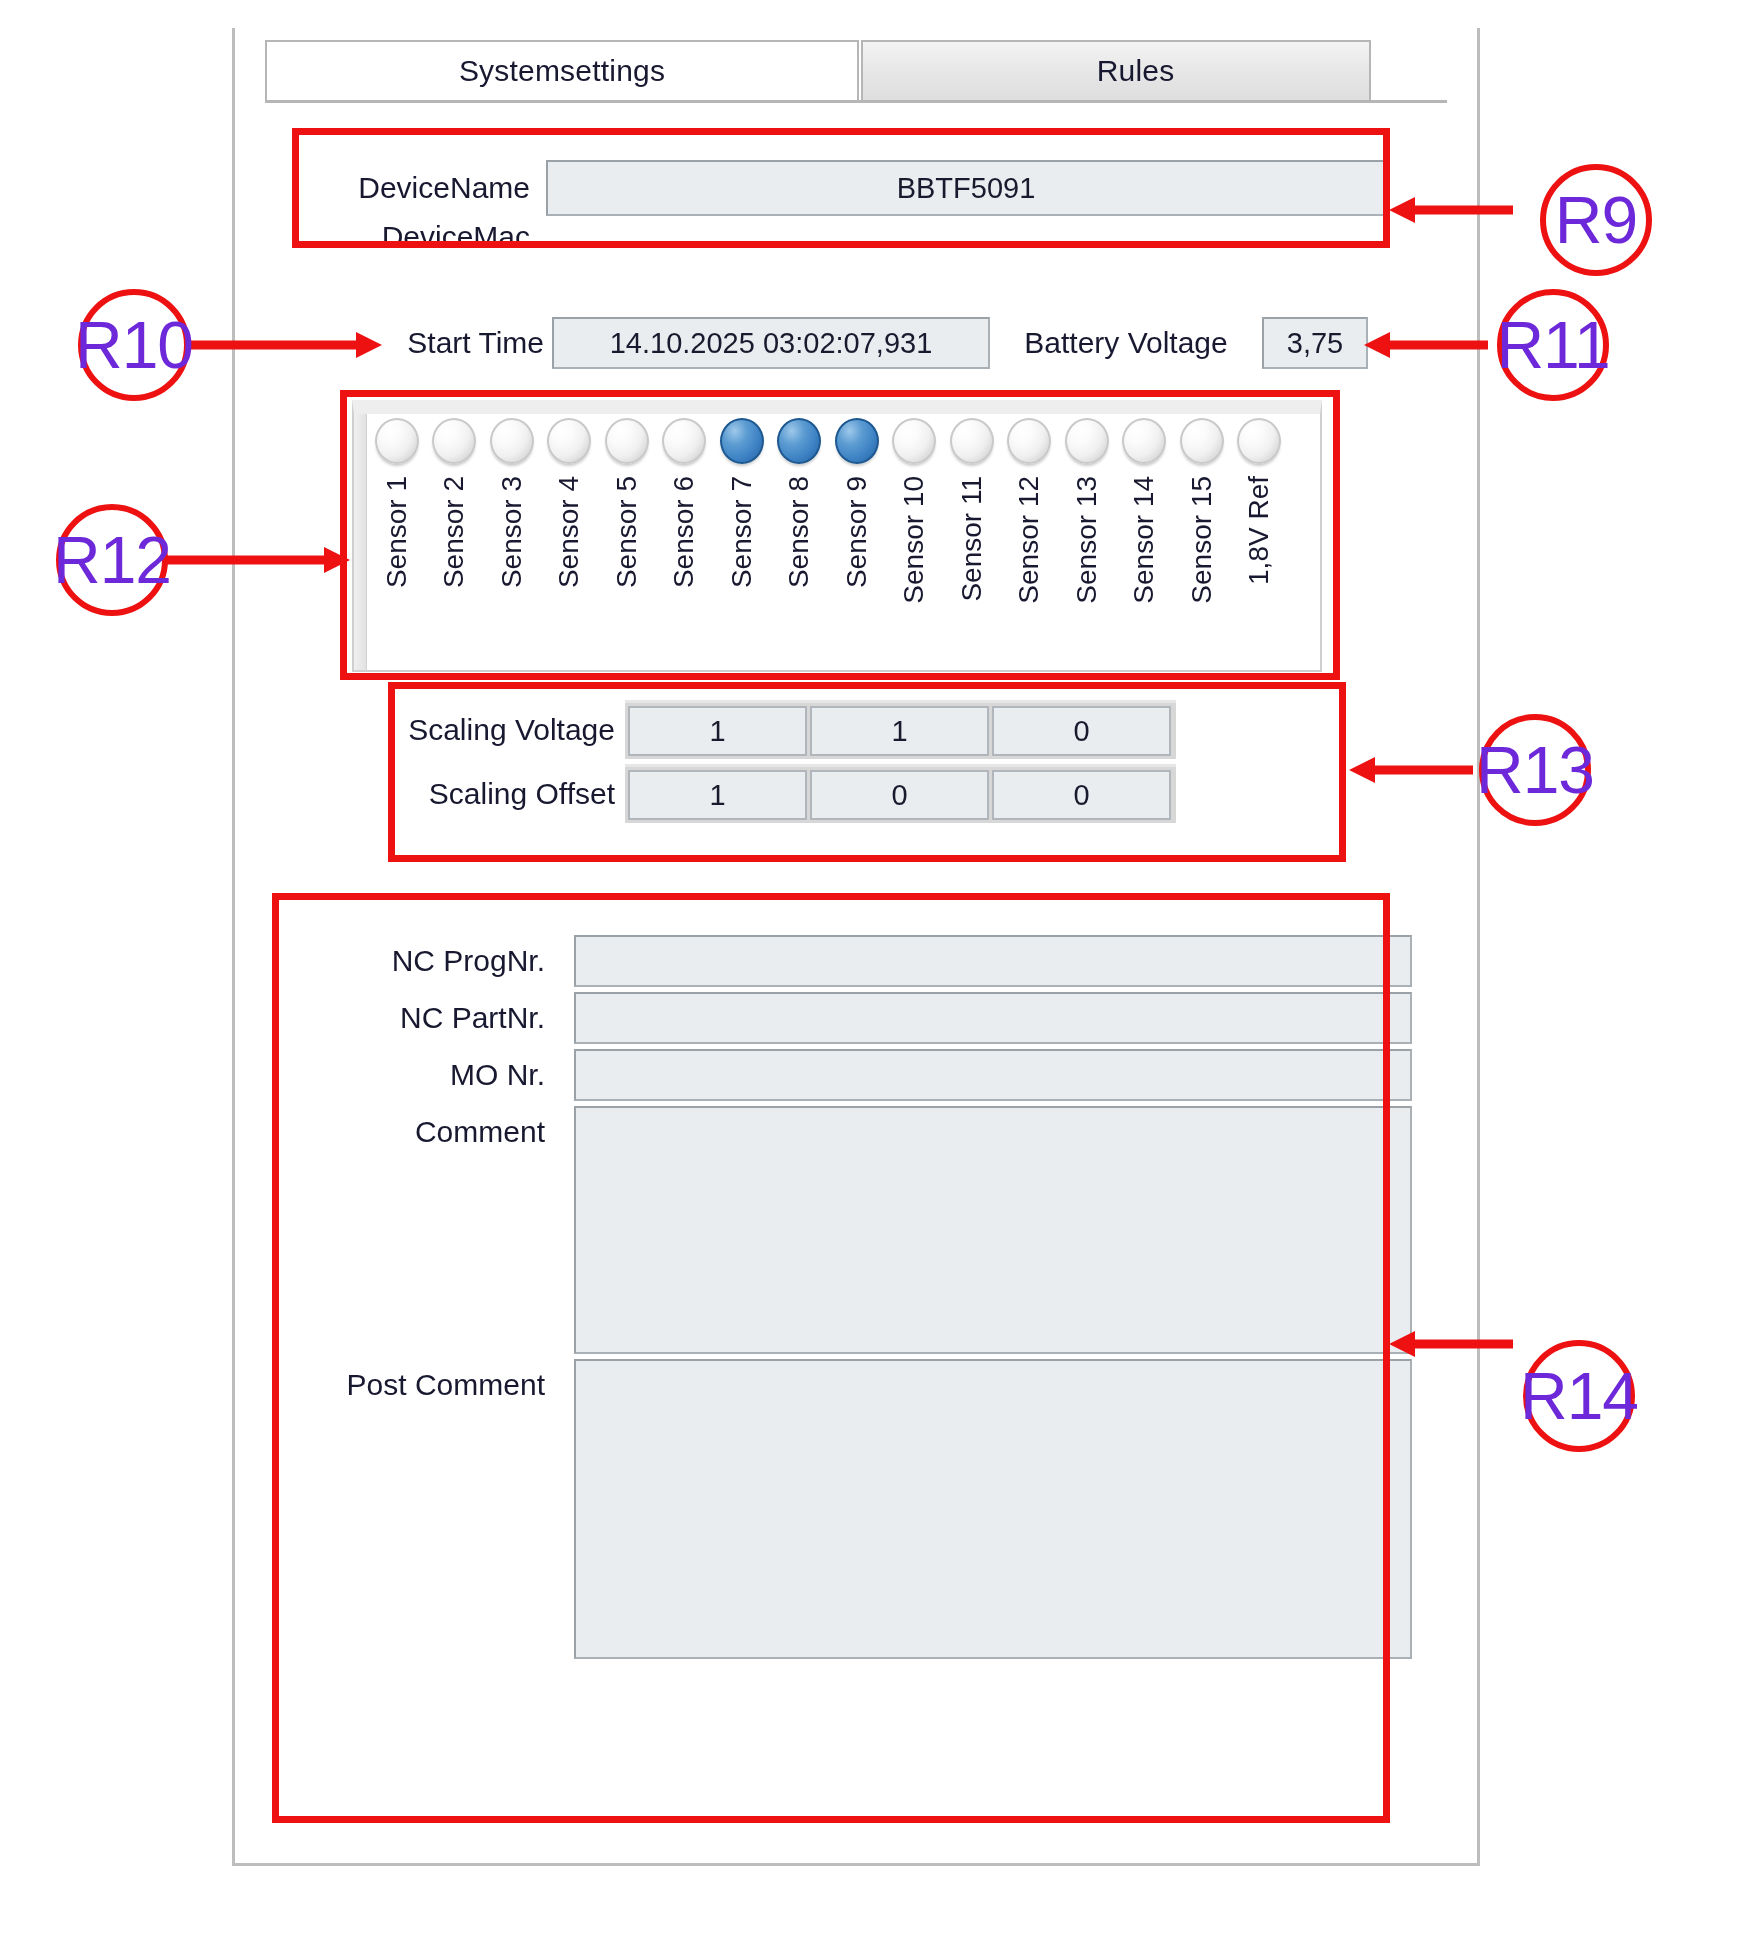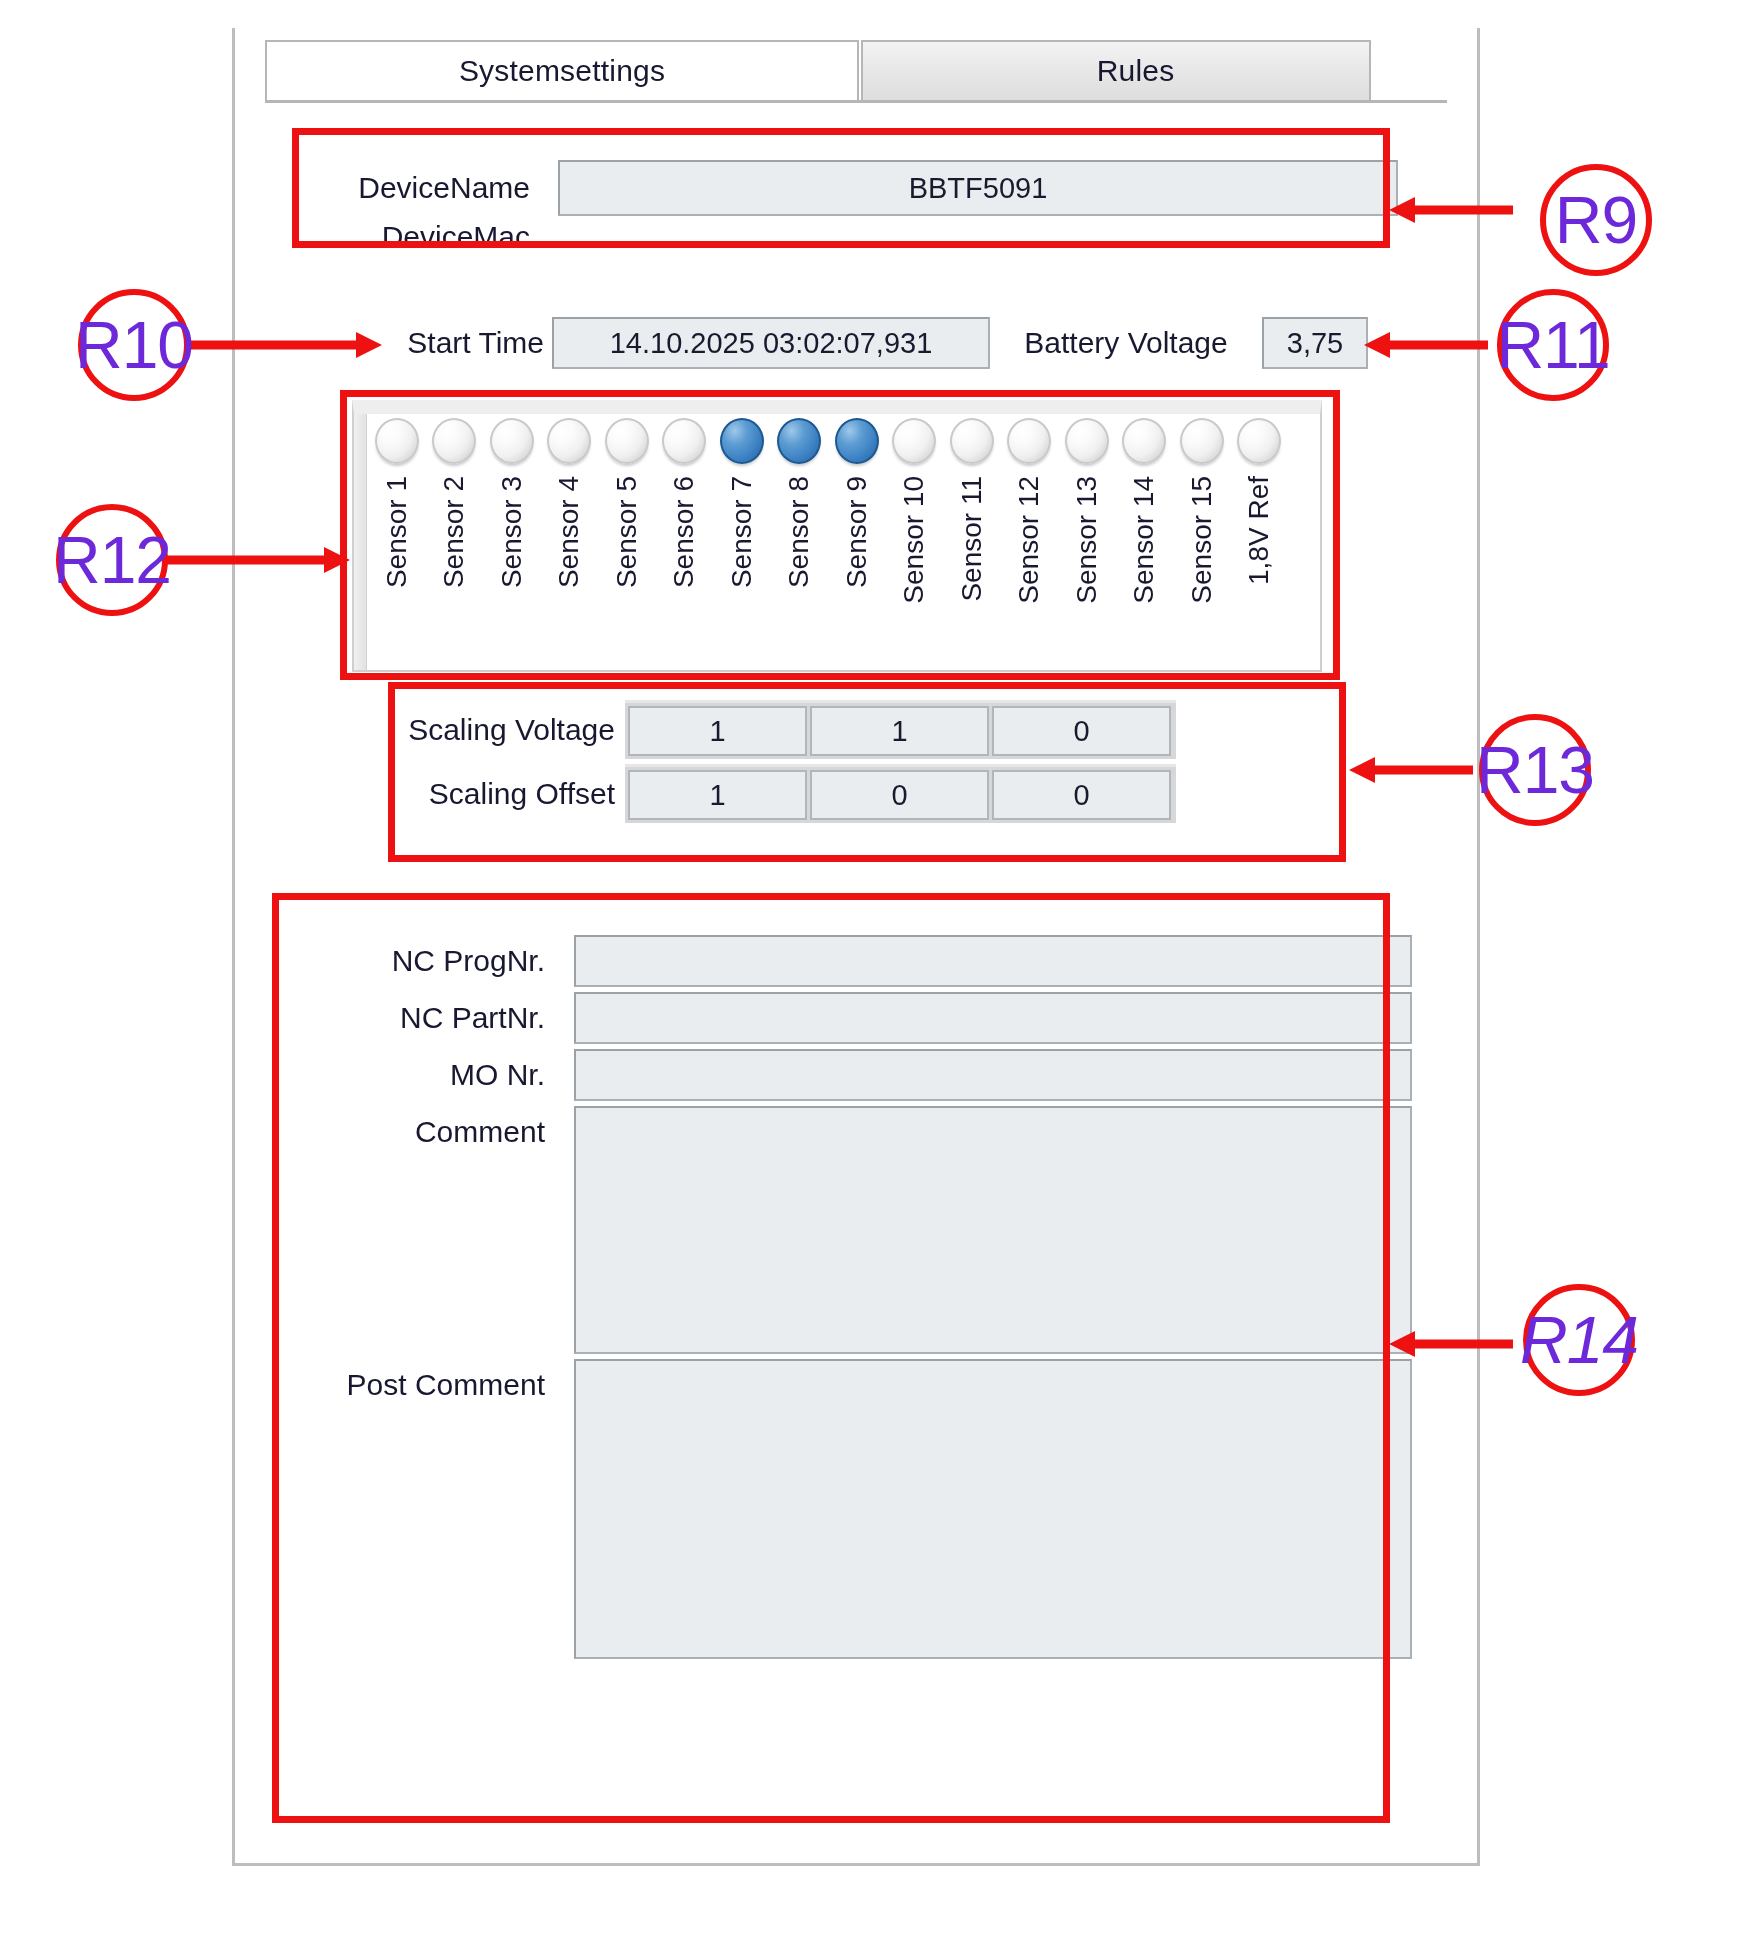"DeviceName" .dev-row .lbl { padding-right: 28px -> 16px }
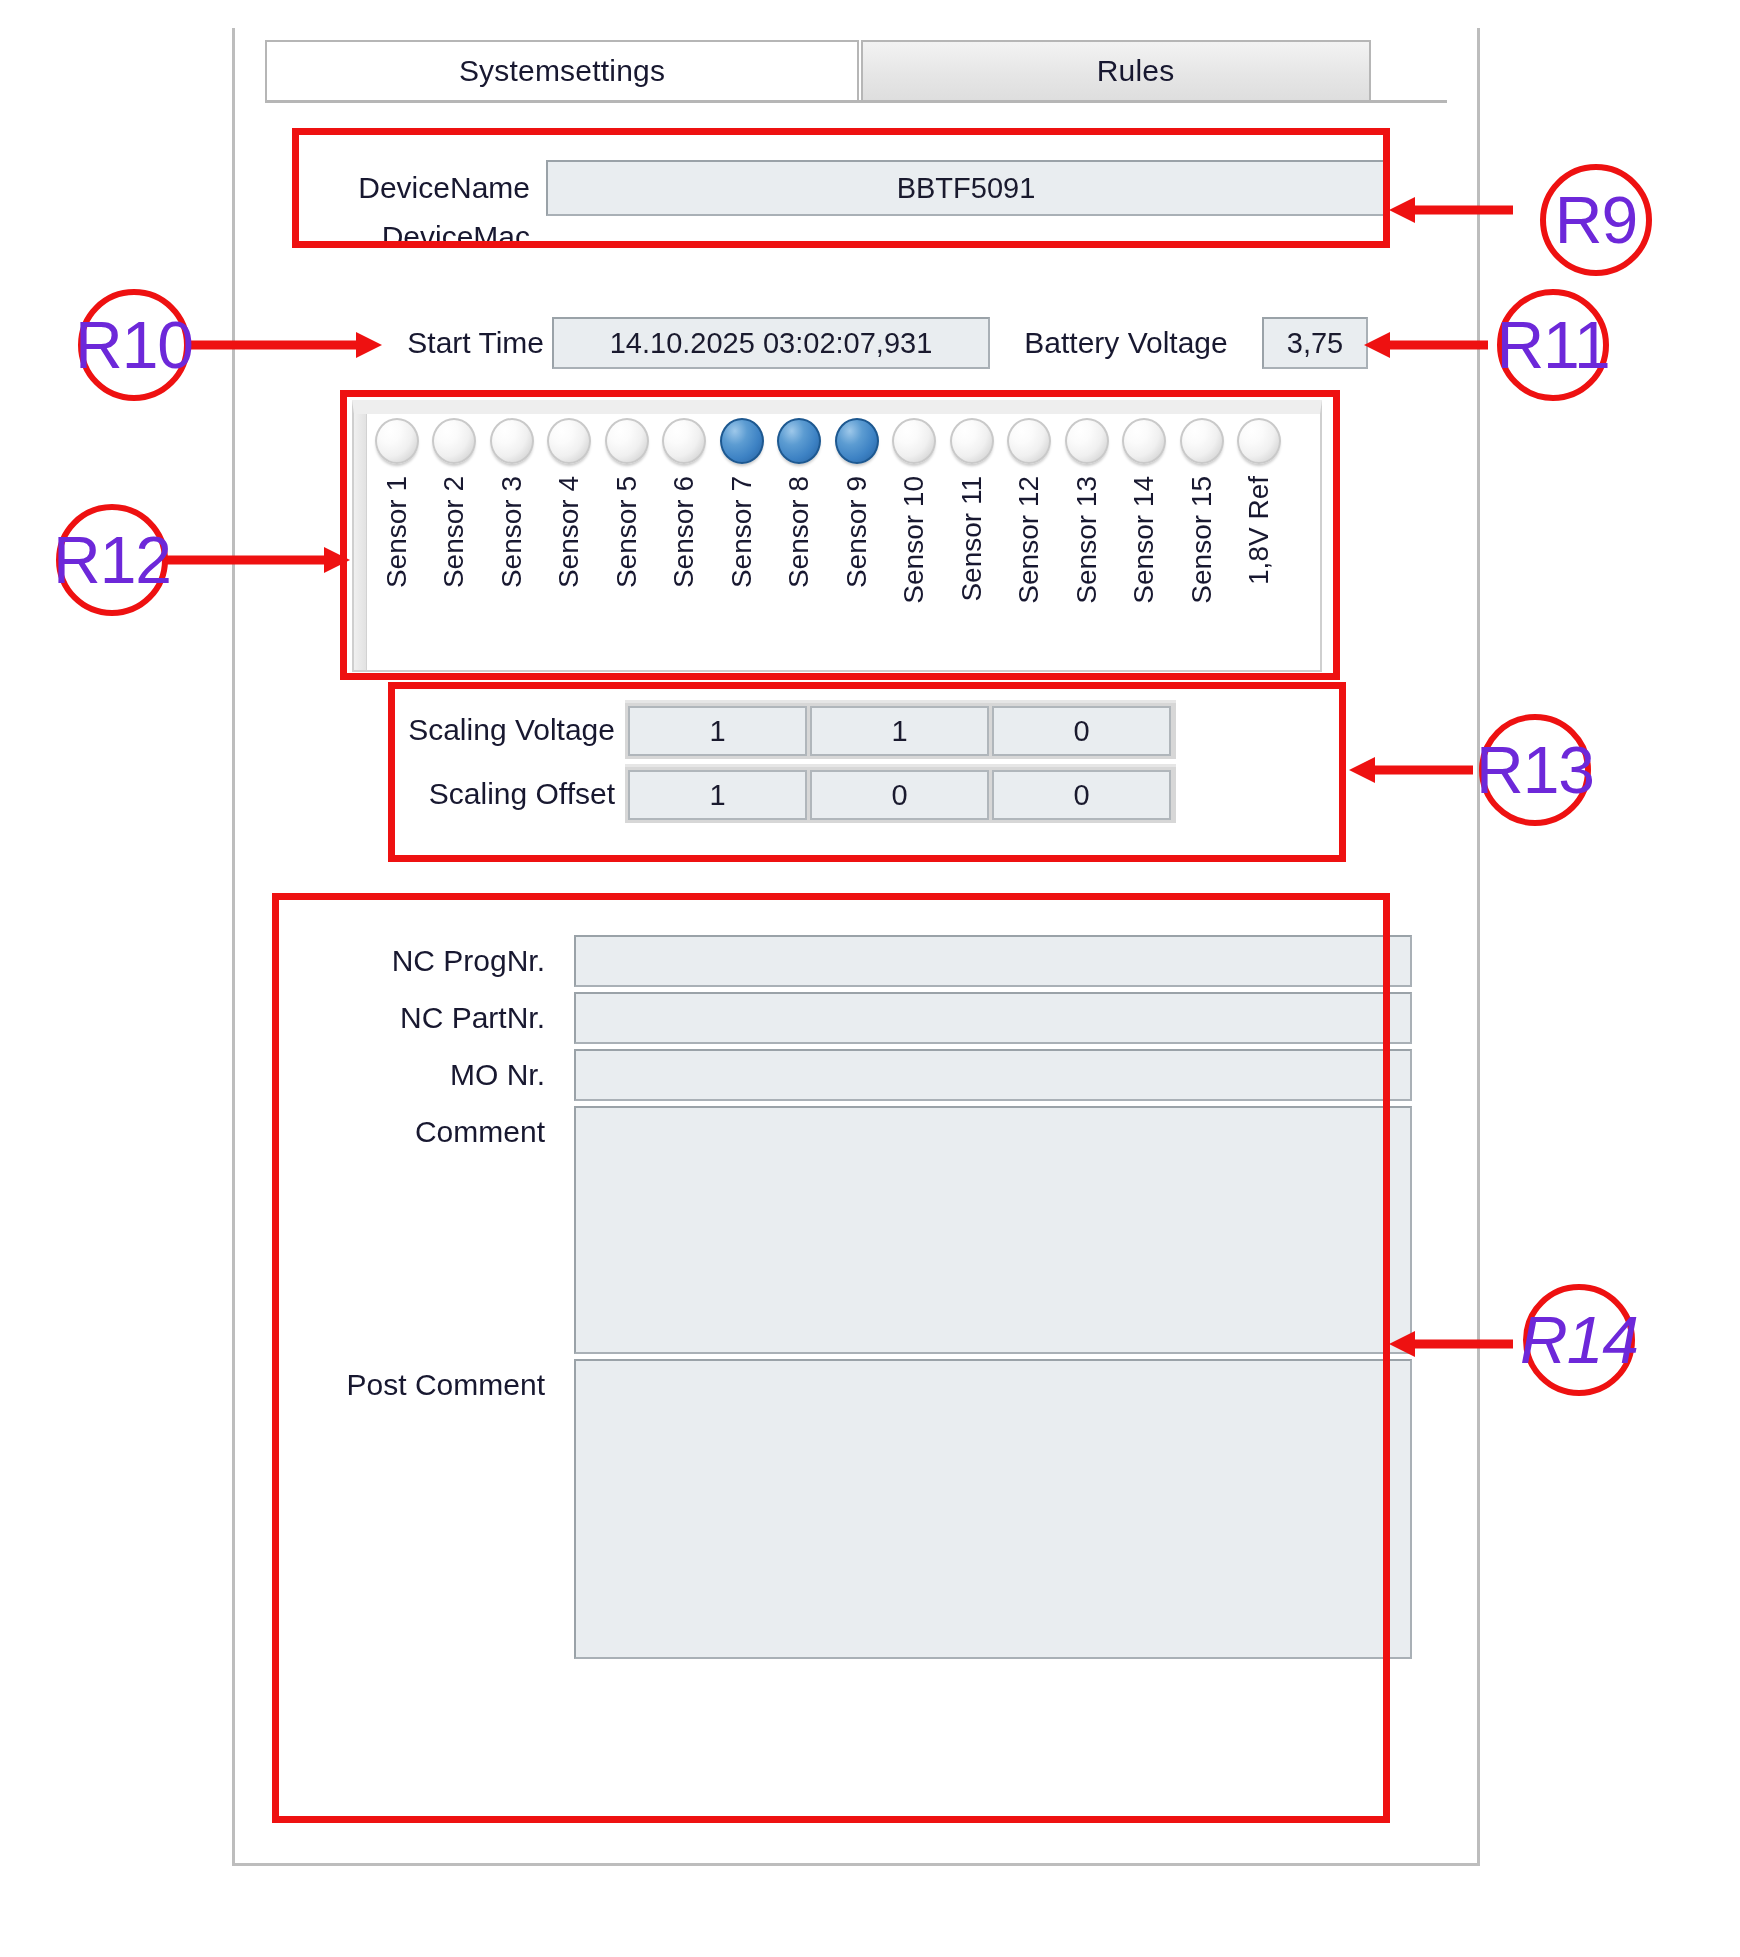"R14" div.callout { font-style: italic -> none; top: 1284px -> 1340px }
